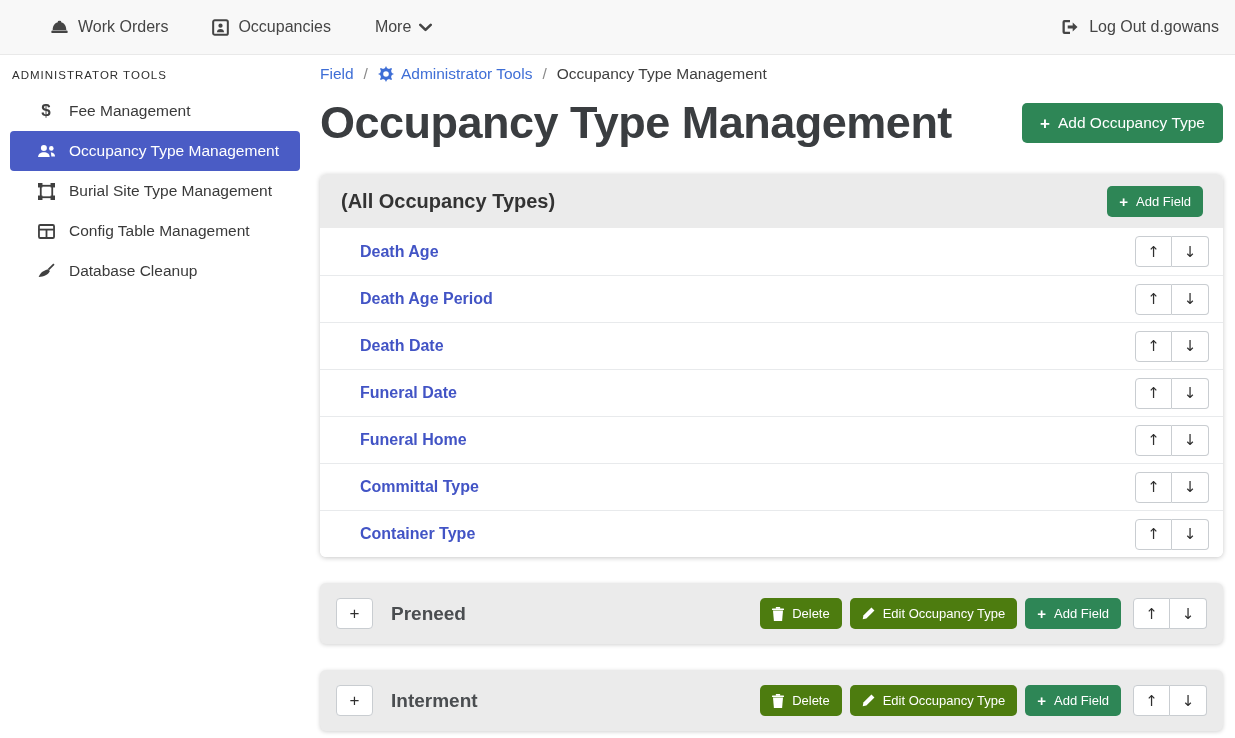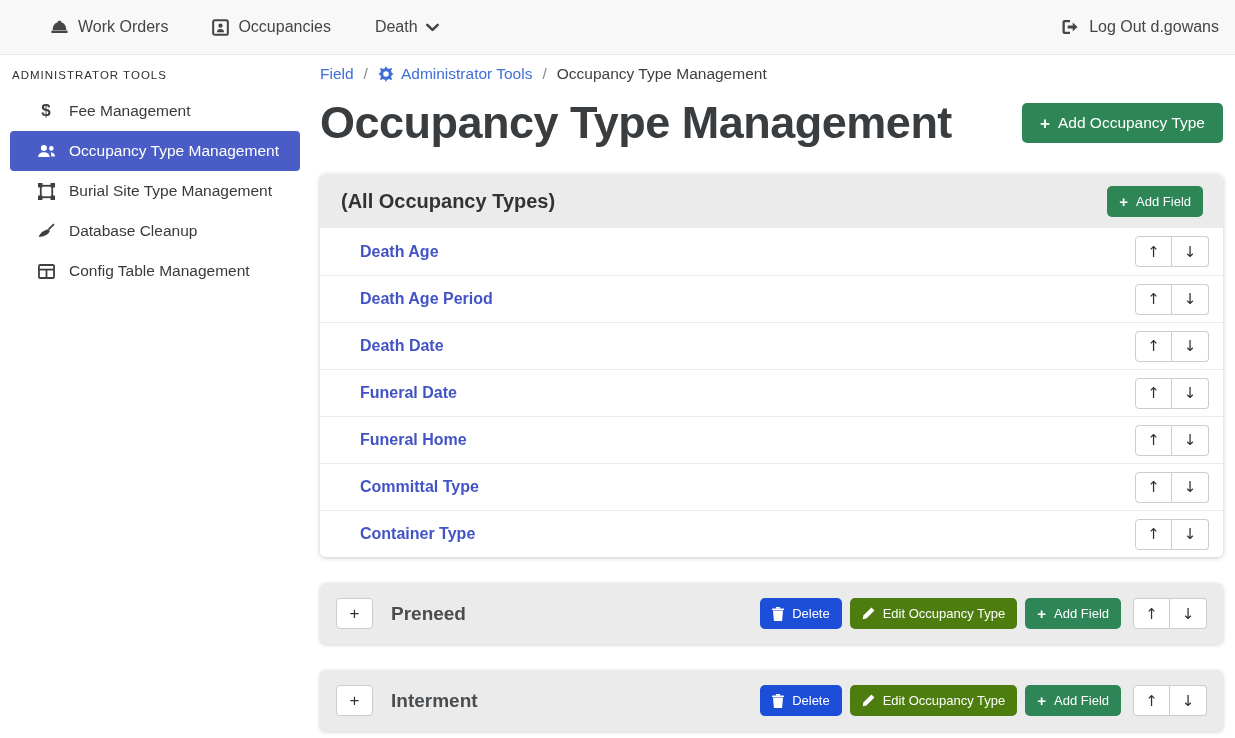"Death" span { text: Death -> More }
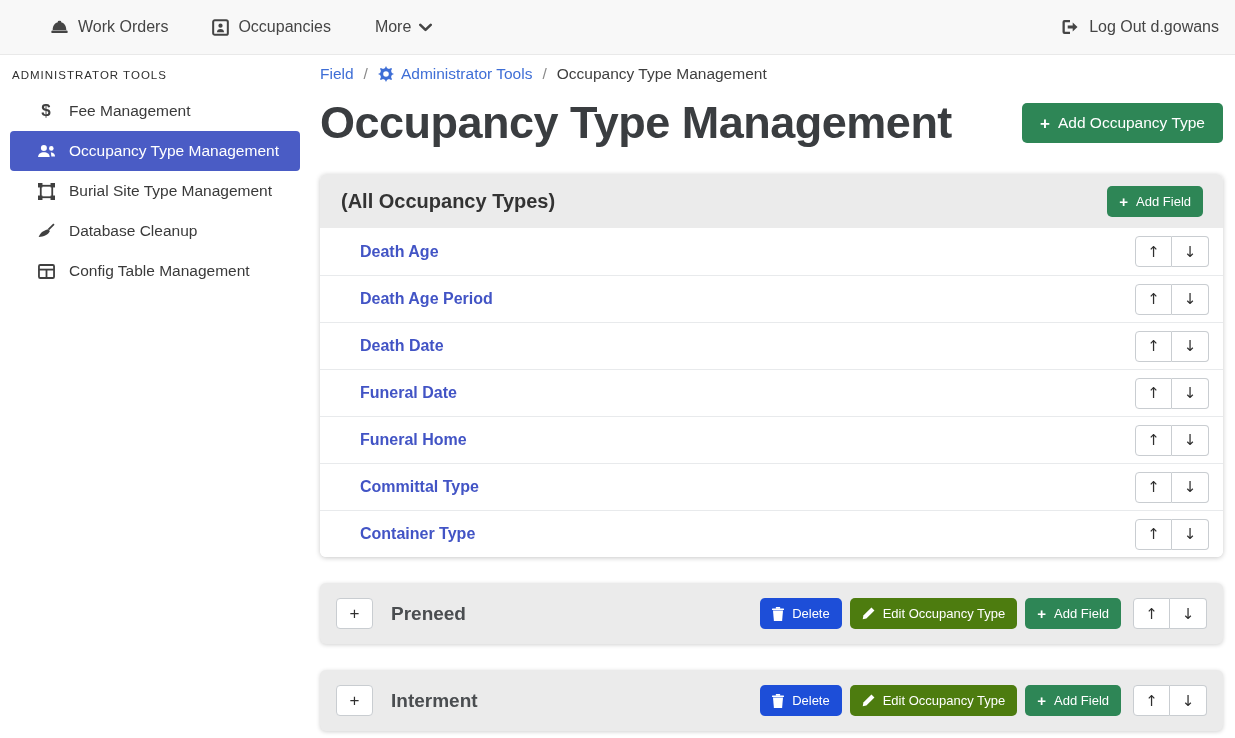"Database Cleanup" div.side-item { order: before "Config Table Management" -> after "Config Table Management" }
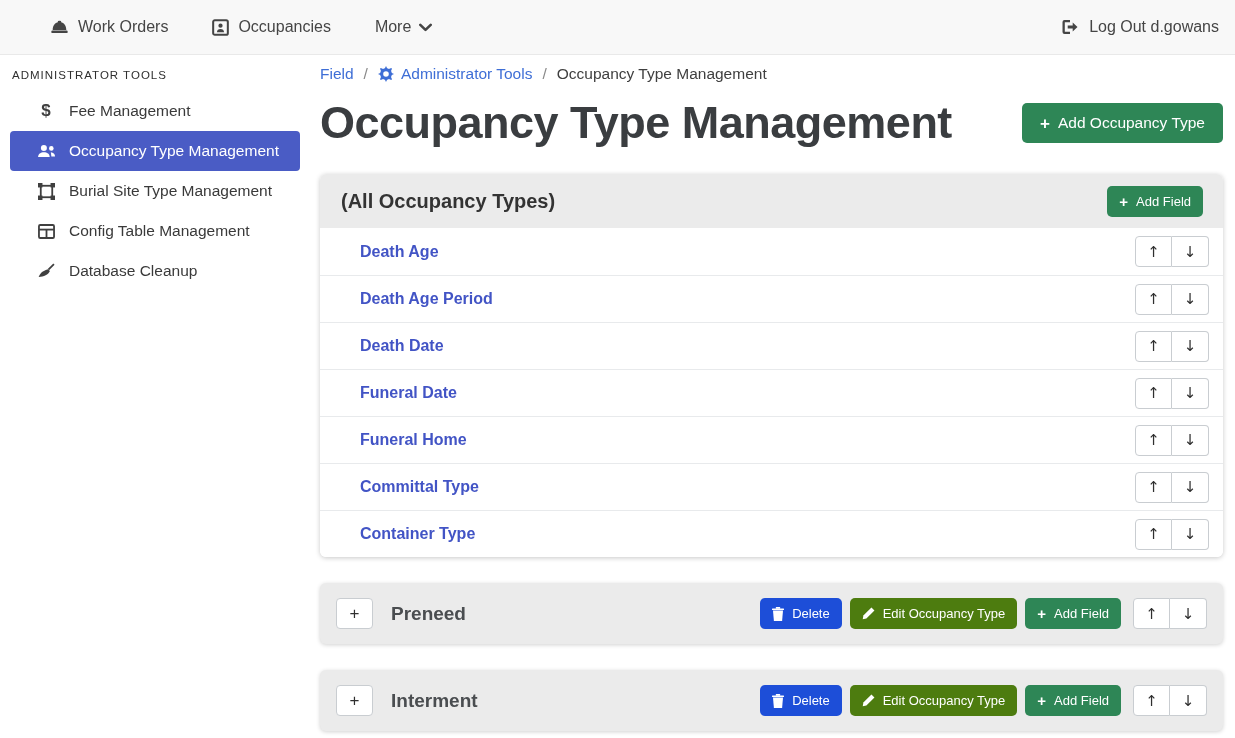"Delete" .btn-red { background: #1d4ed8 -> #4d7c0f }
